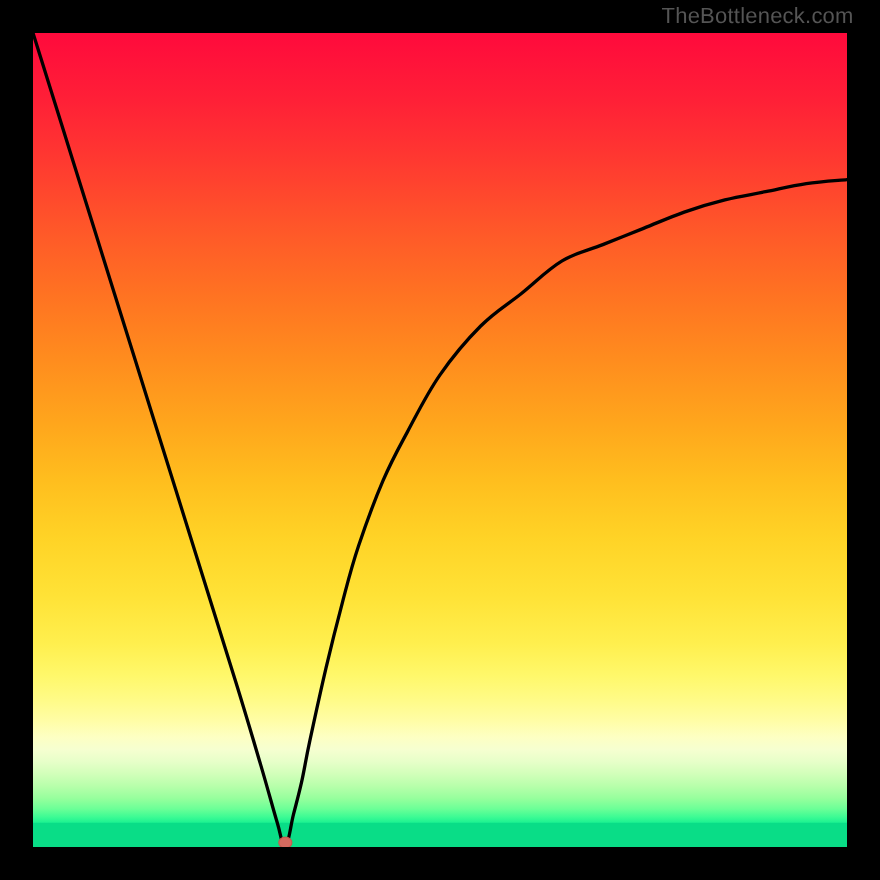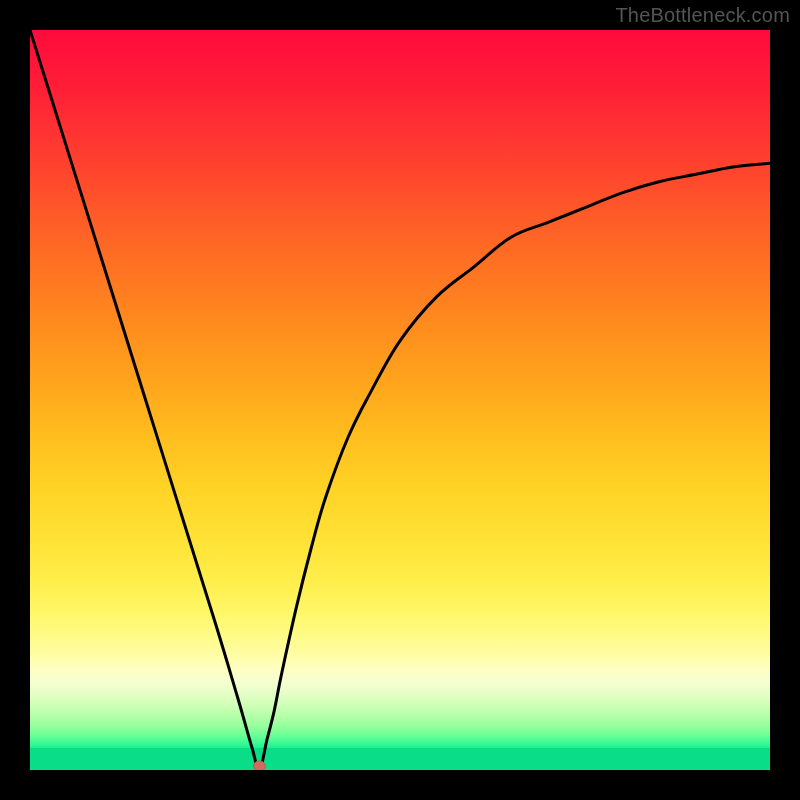"TheBottleneck.com" .watermark { right: 10px -> 24px }
